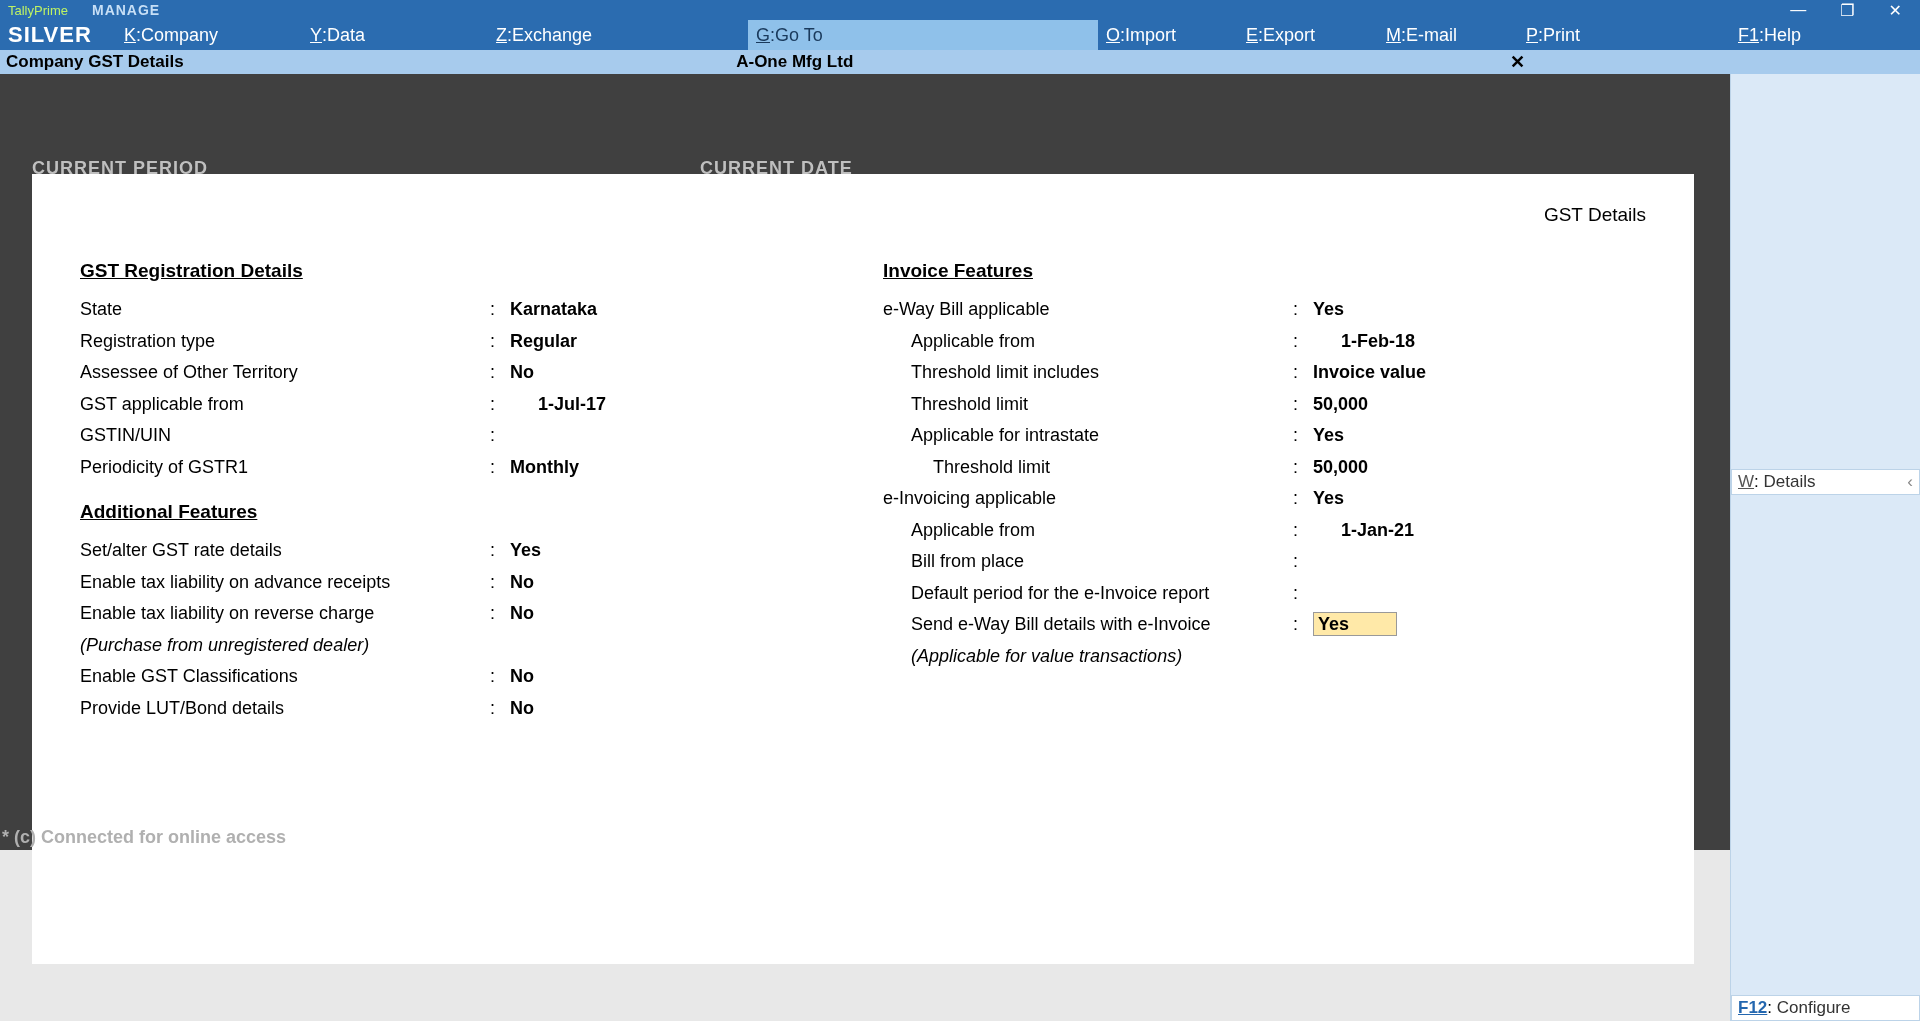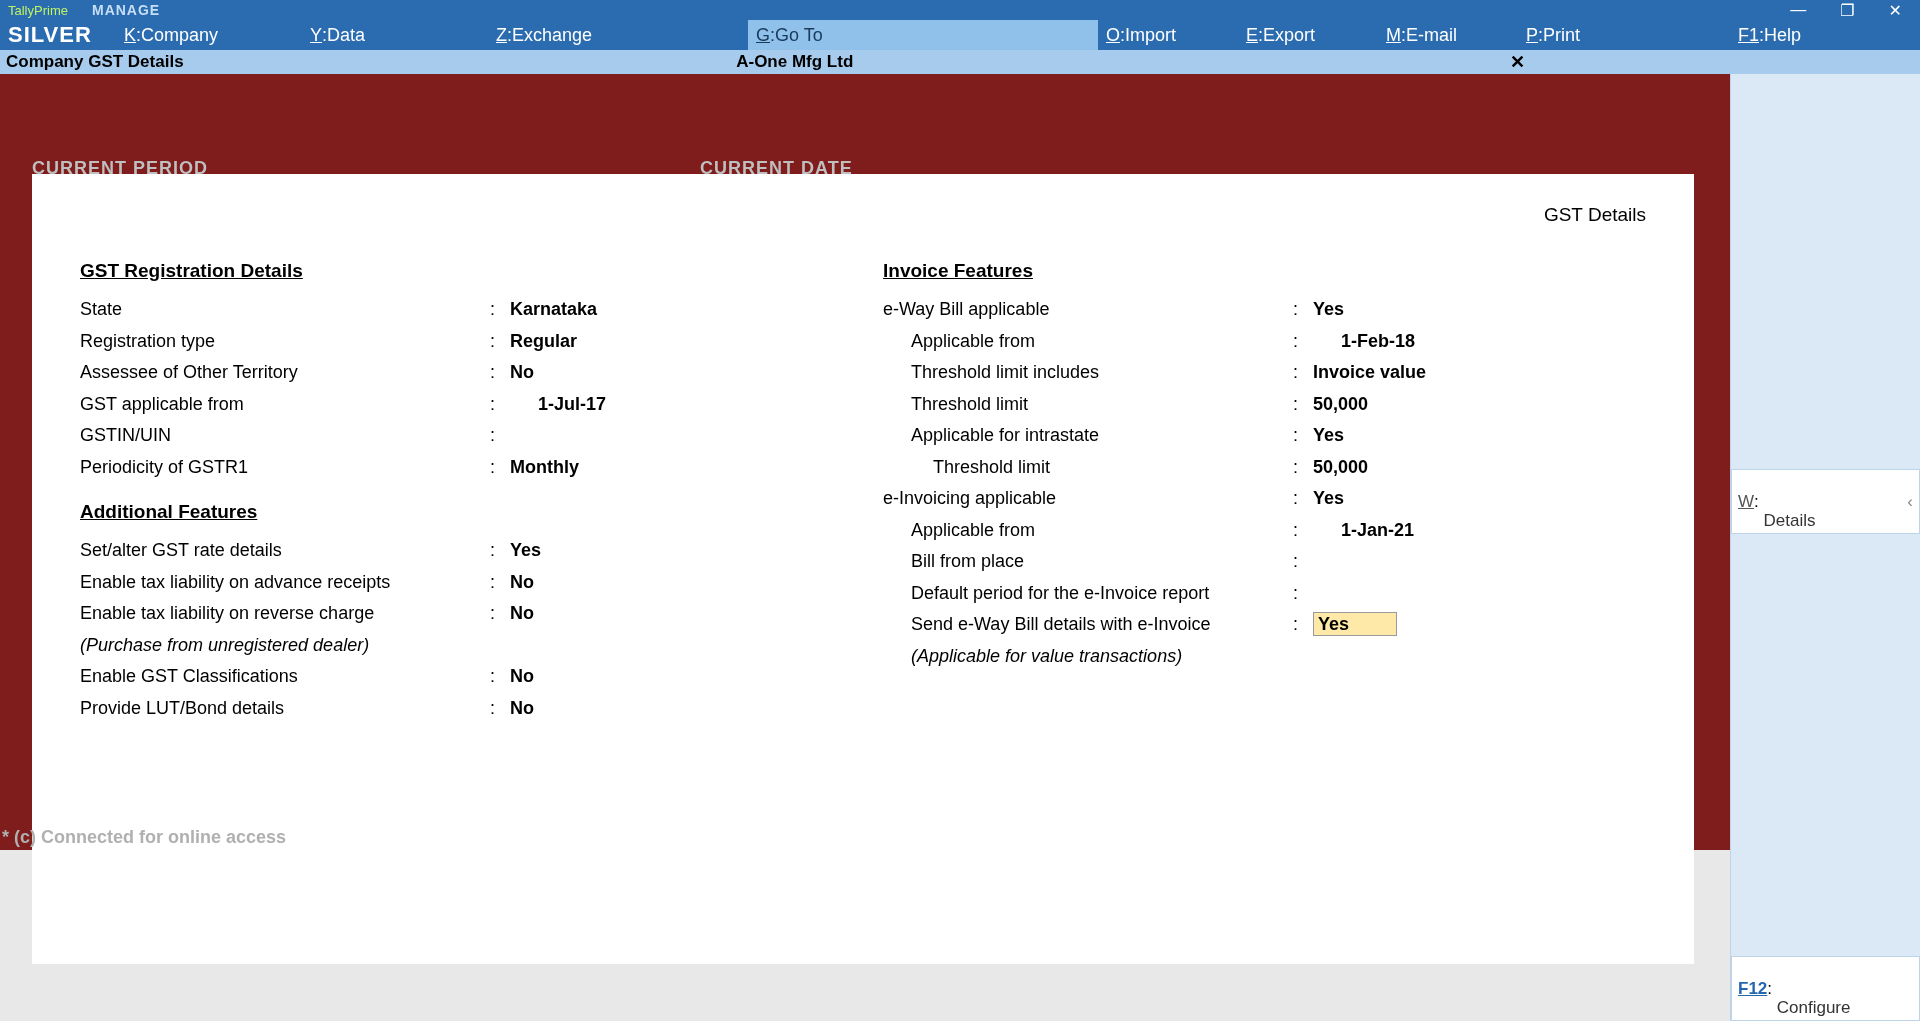"CURRENT PERIOD" .workspace { background: #7f1d1d -> #404040 }
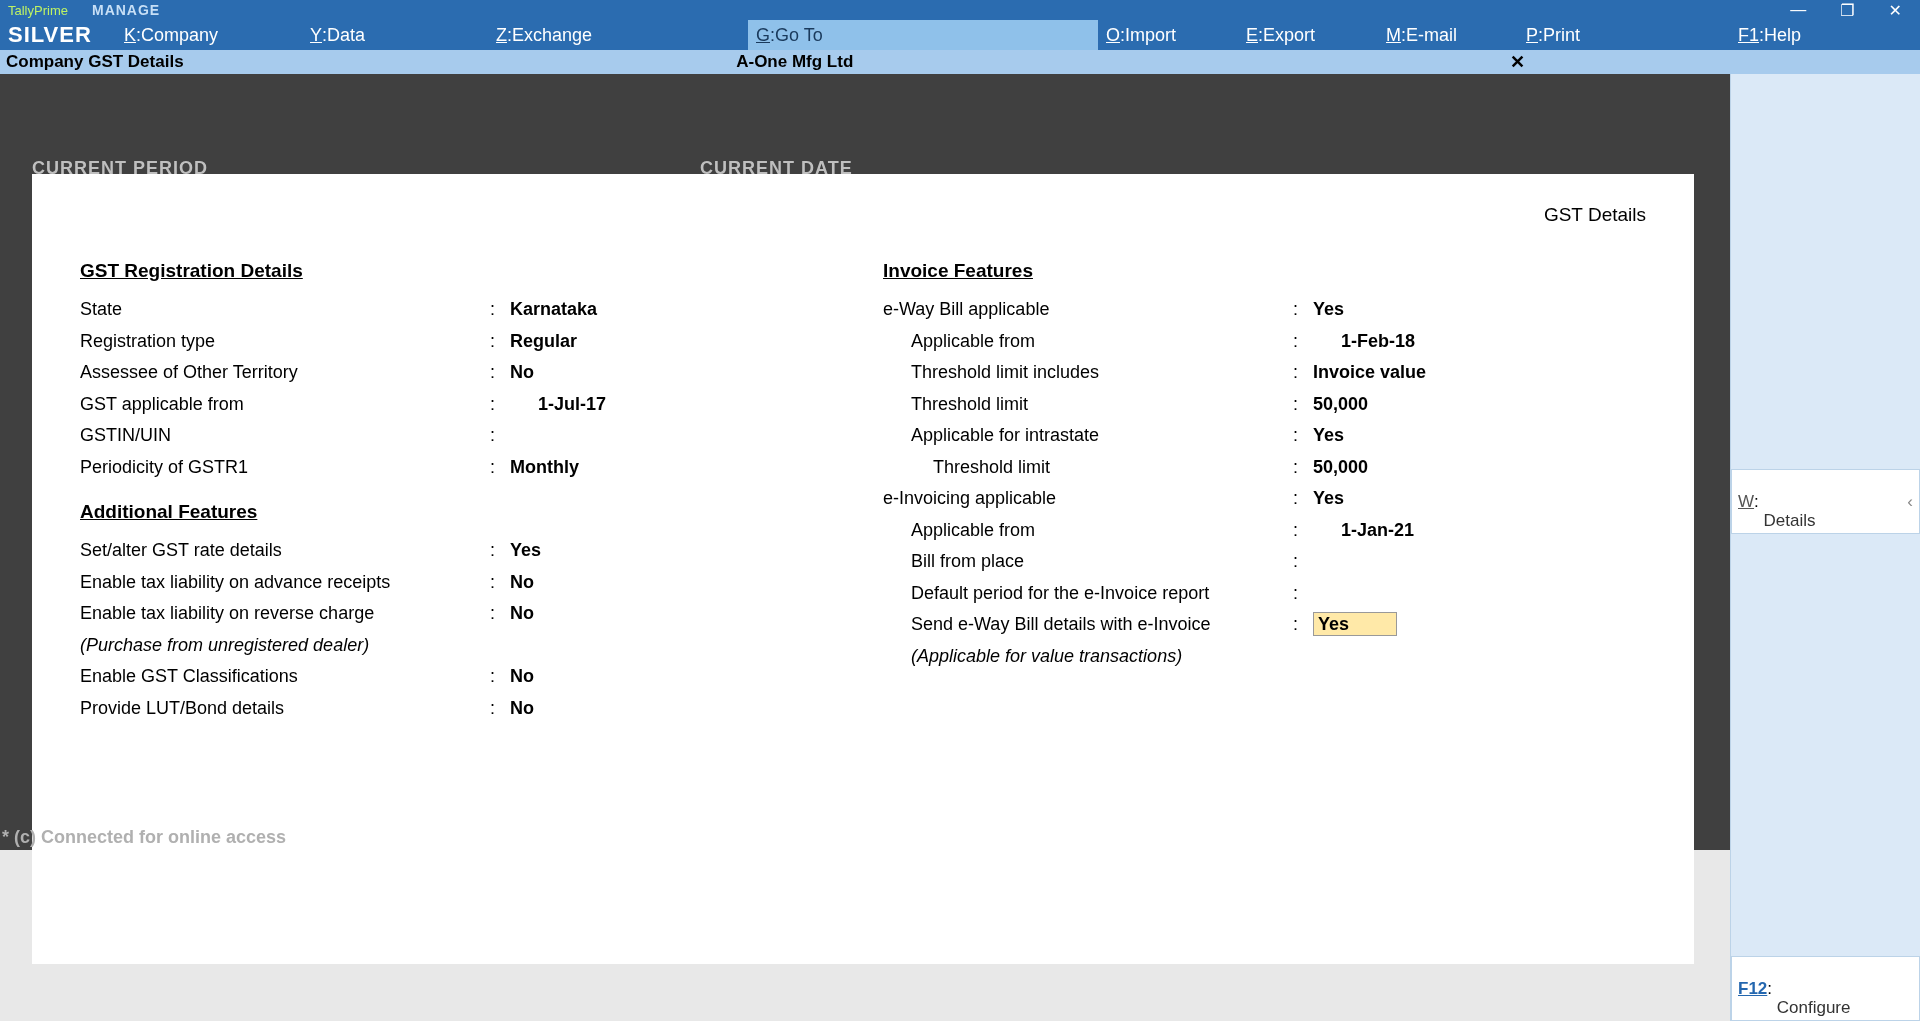"Details" .right-panel .rp-item .lbl { margin-top: 39px -> none }
